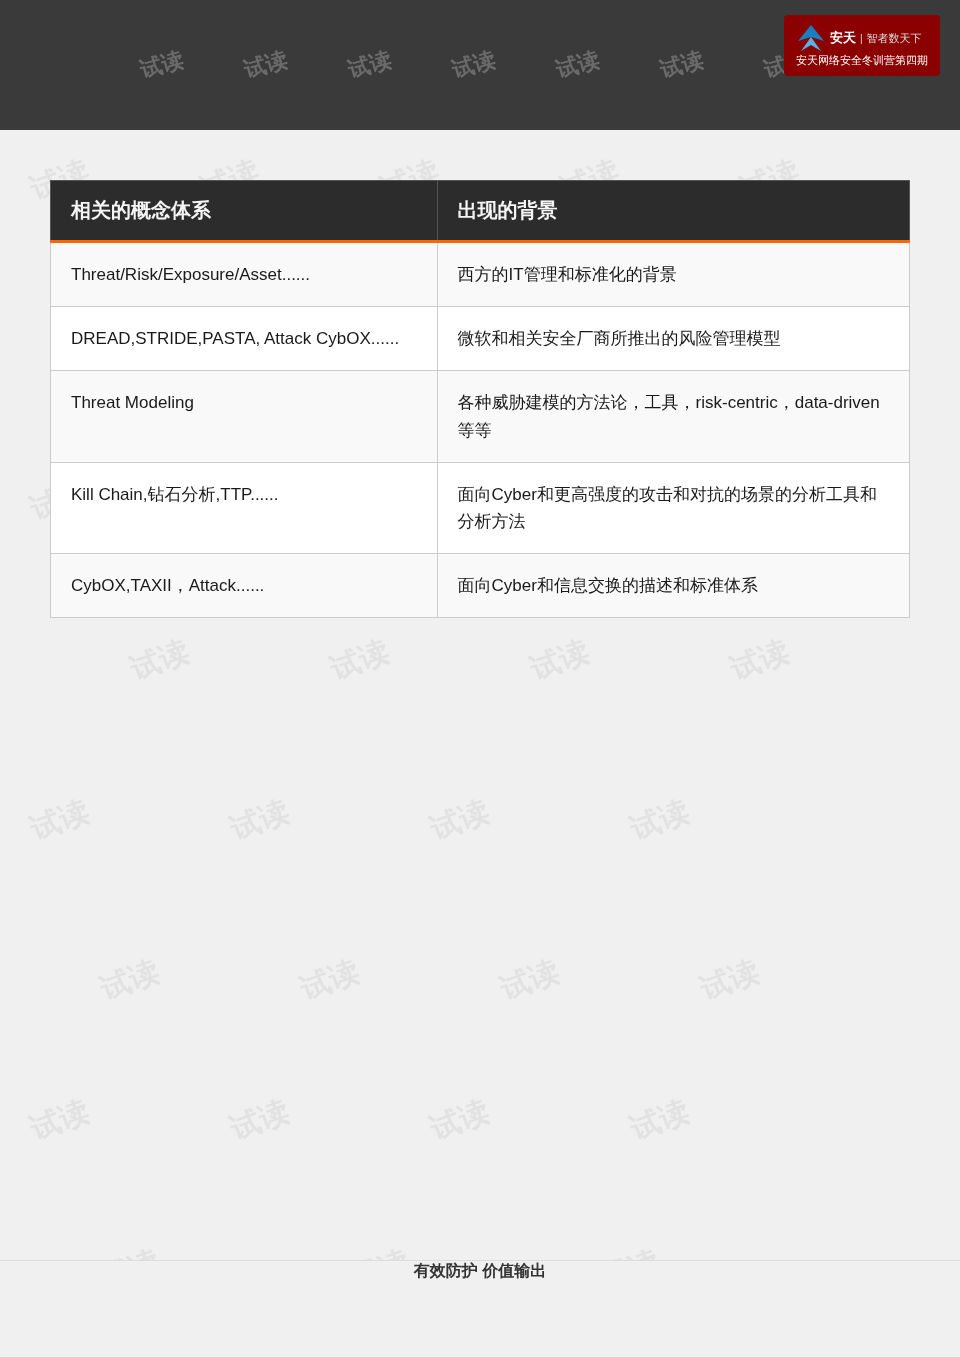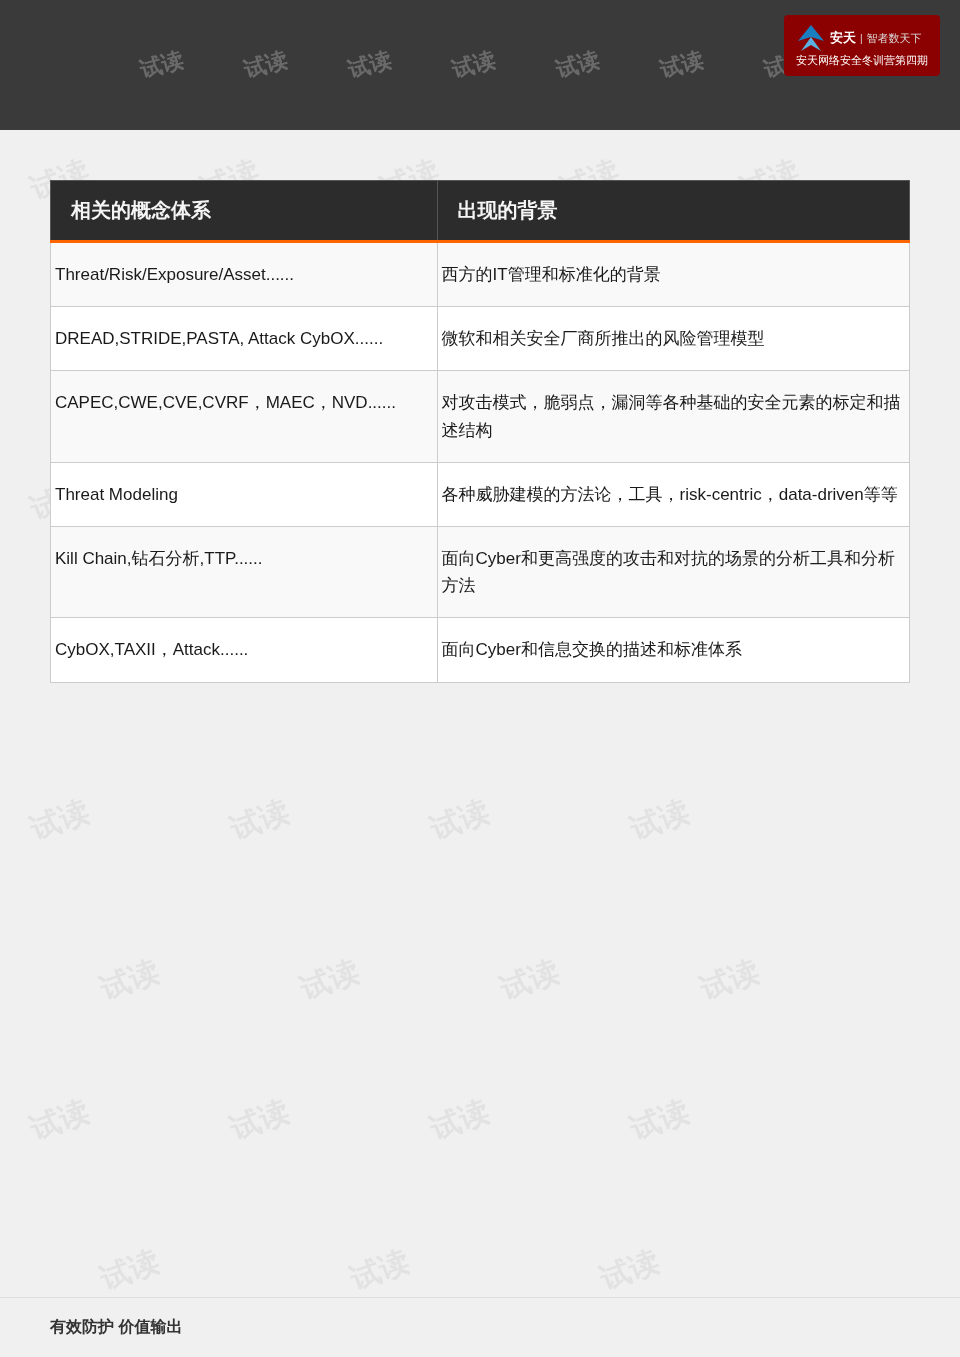"Threat/Risk/Exposure/Asset......" .concept-table tbody tr td { padding: 18px 4px -> 18px 20px }
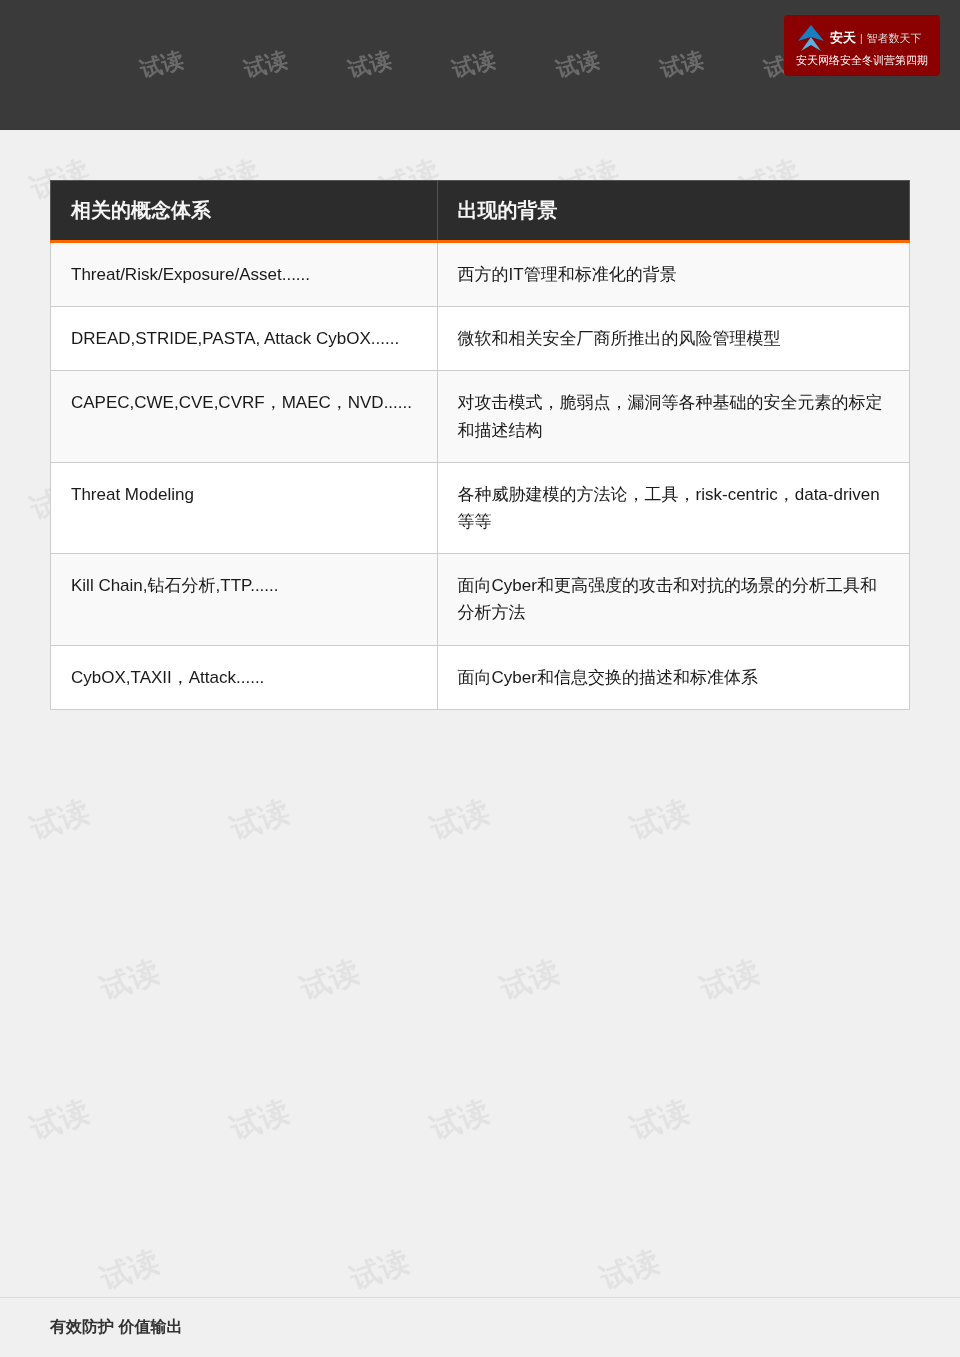"CAPEC,CWE,CVE,CVRF，MAEC，NVD......" tr { html: <tr> <td>CAPEC,CWE,CVE,CVRF，MAEC，NVD......</td> <td>对攻击模式，脆弱点，漏洞等各种基础的安全元素的标定和描述结构</td> </tr> -> none }
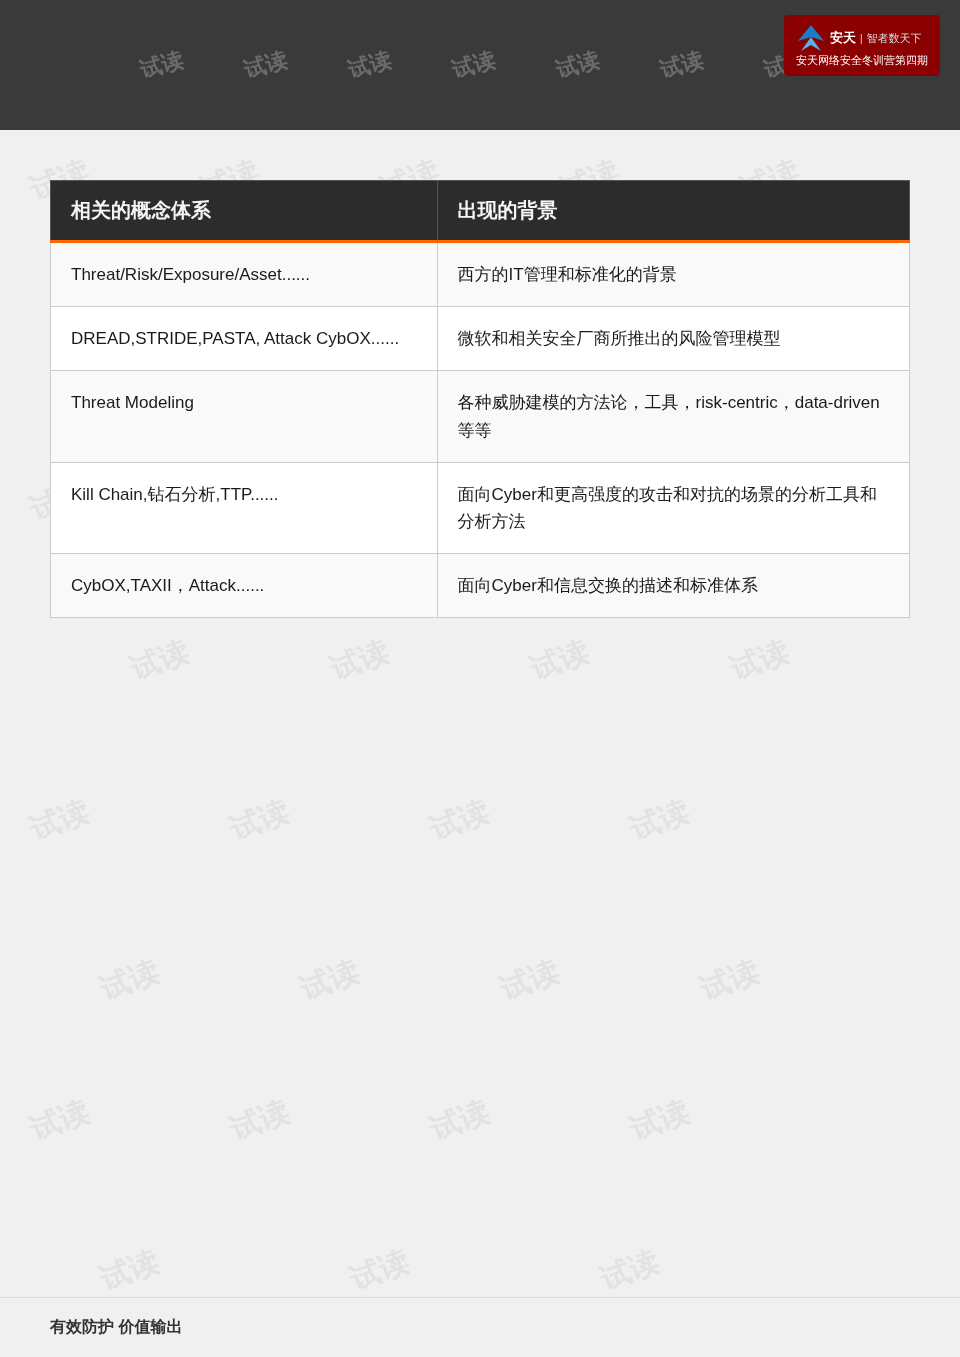"有效防护 价值输出" .footer { flex-direction: none -> column; height: 60px -> 97px }
